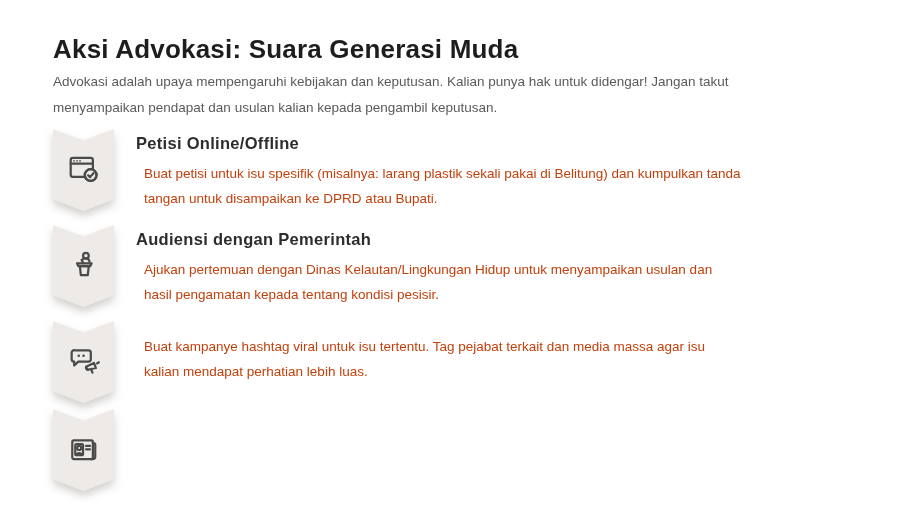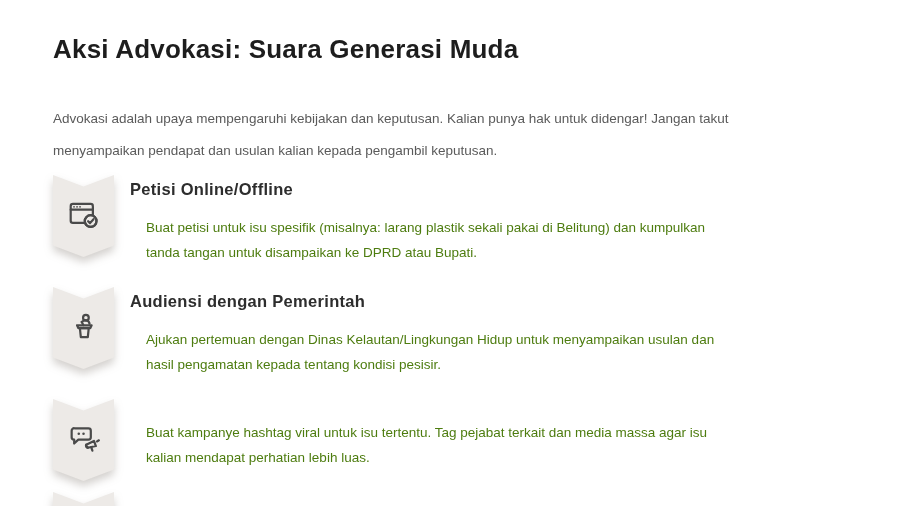"Advokasi adalah upaya mempengaruhi" .intro { line-height: 32px -> 26px; margin: 38px 0 0 0 -> 4px 0 0 0 }
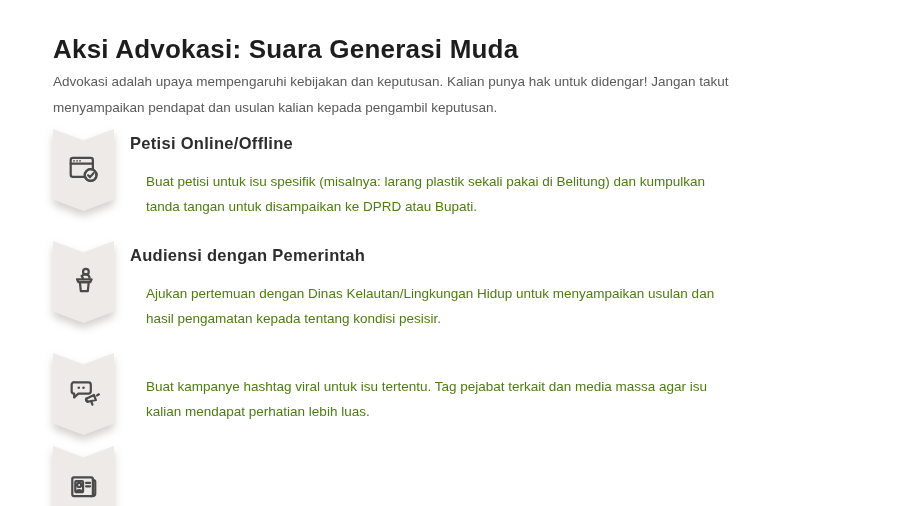"Petisi Online/Offline" .item { gap: 16px -> 22px }
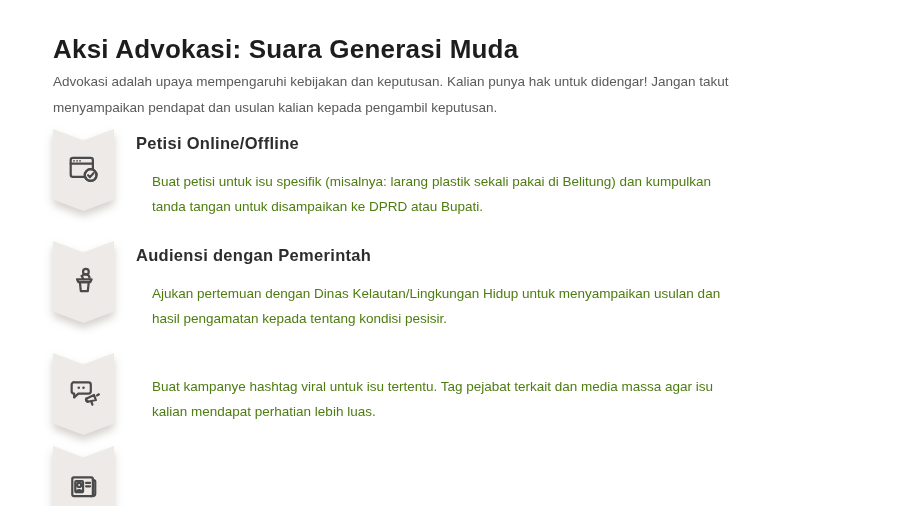"Buat petisi untuk isu spesifik" .item-desc { color: #4d7c0f -> #c2410c; margin: 16px -> 8px }
